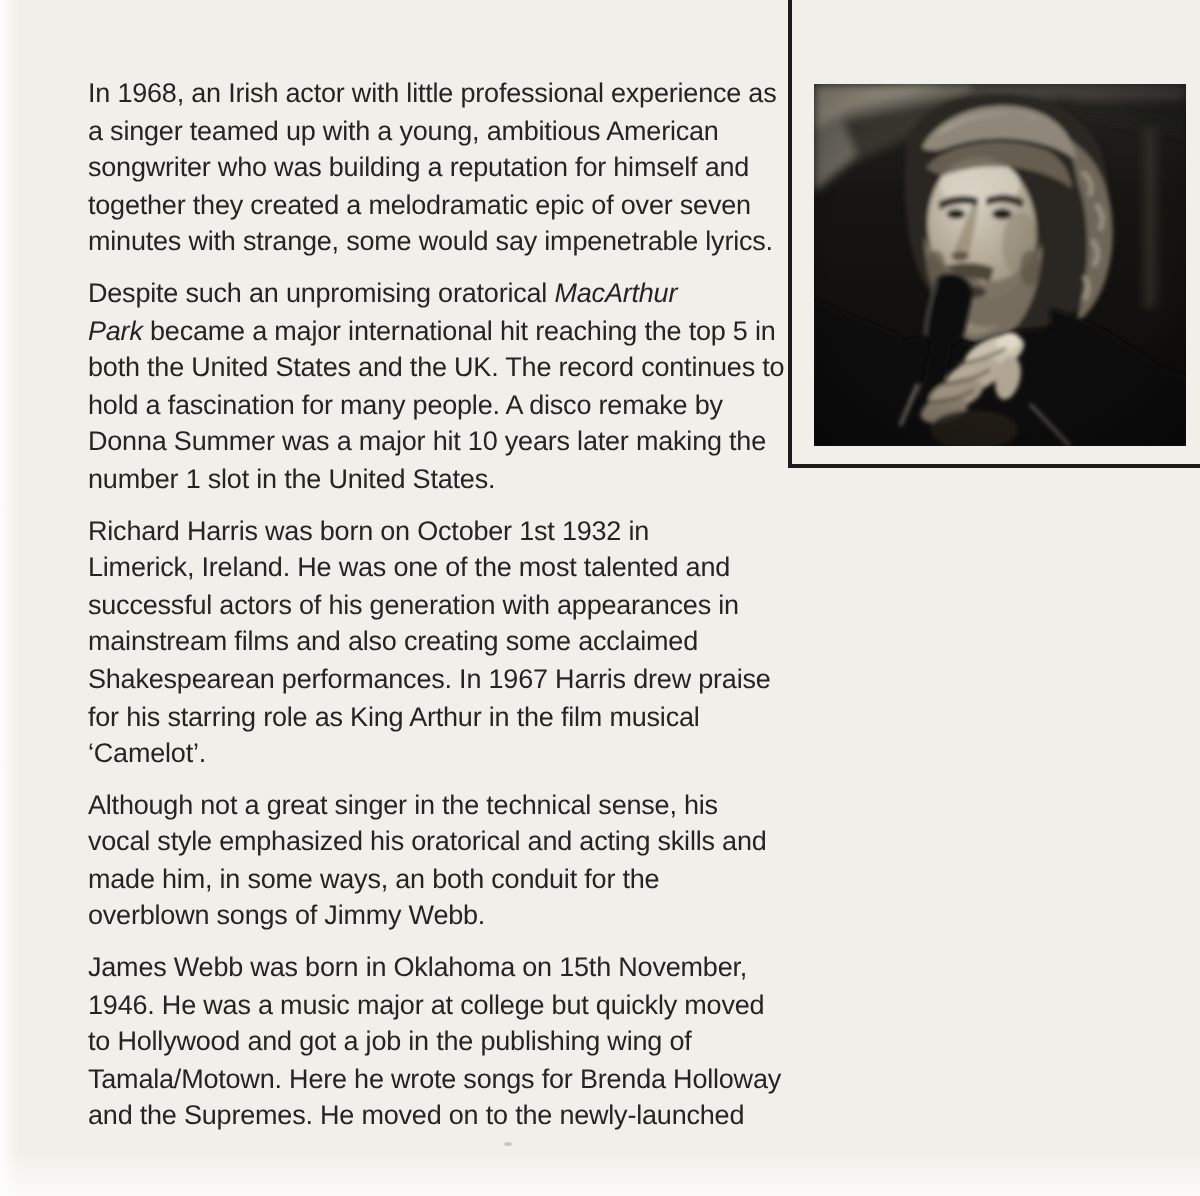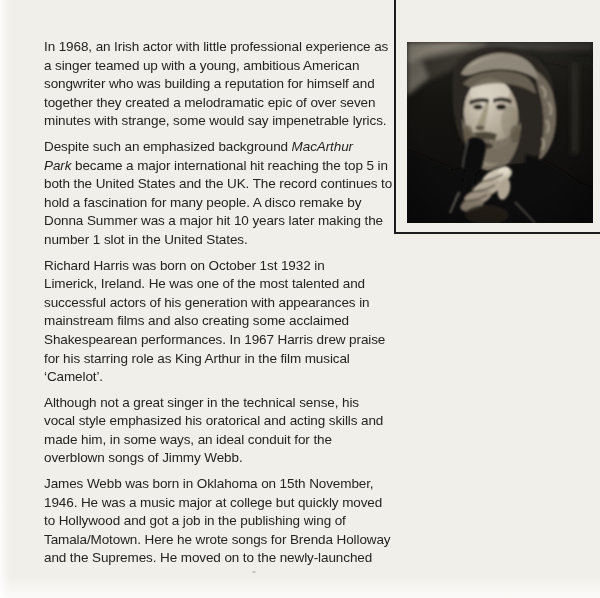"Despite such an emphasized background" span { text: emphasized background -> unpromising oratorical }
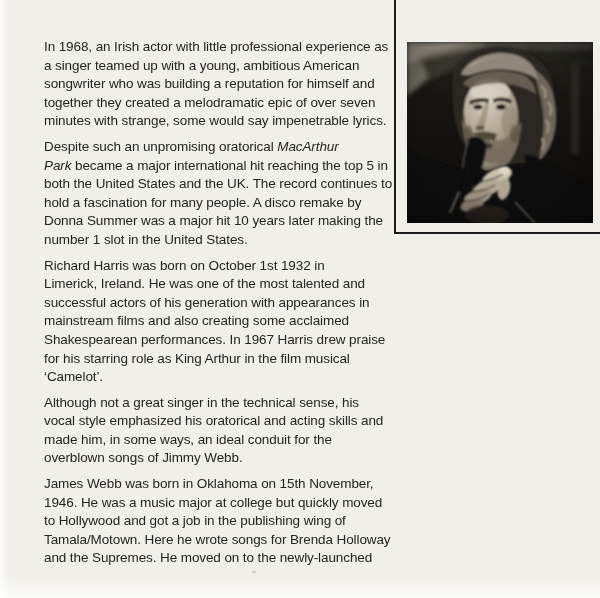"Although not a great singer" span { text: ideal -> both }
